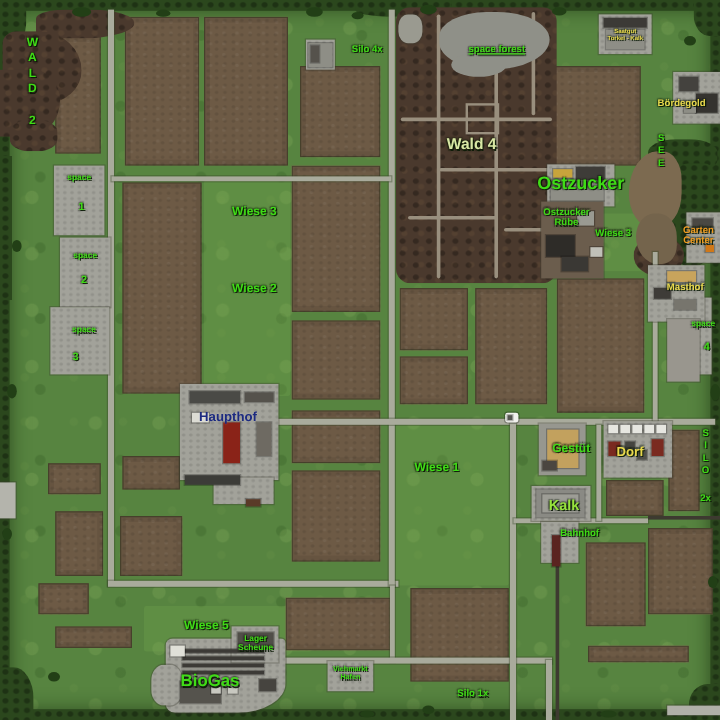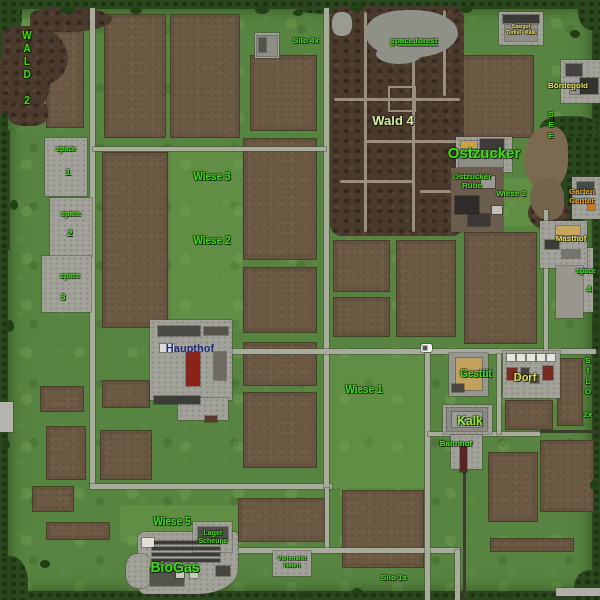"Bahnhof" div.lbl { left: 456px -> 483px }
